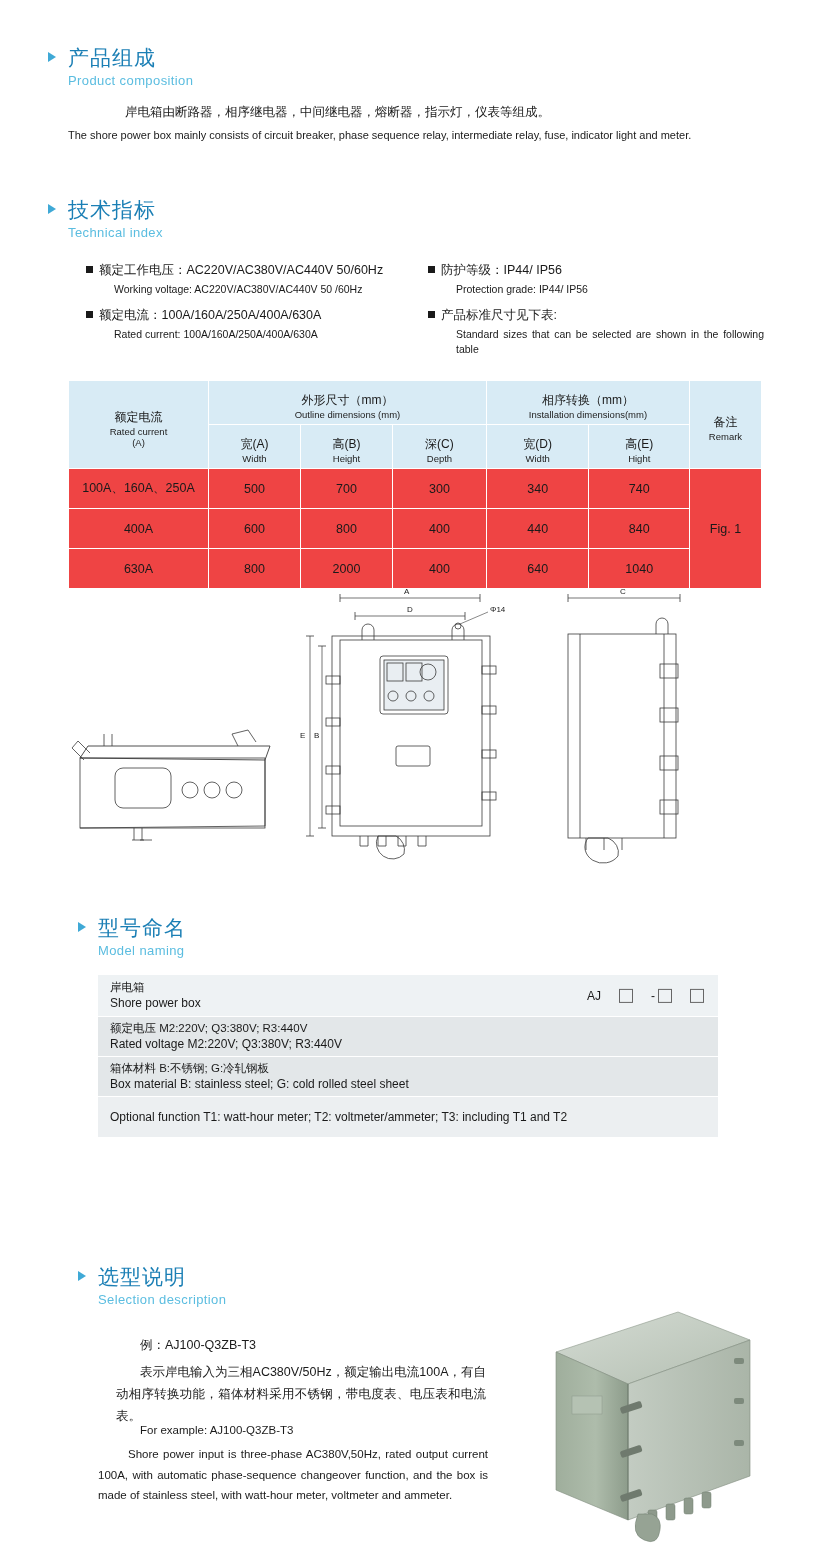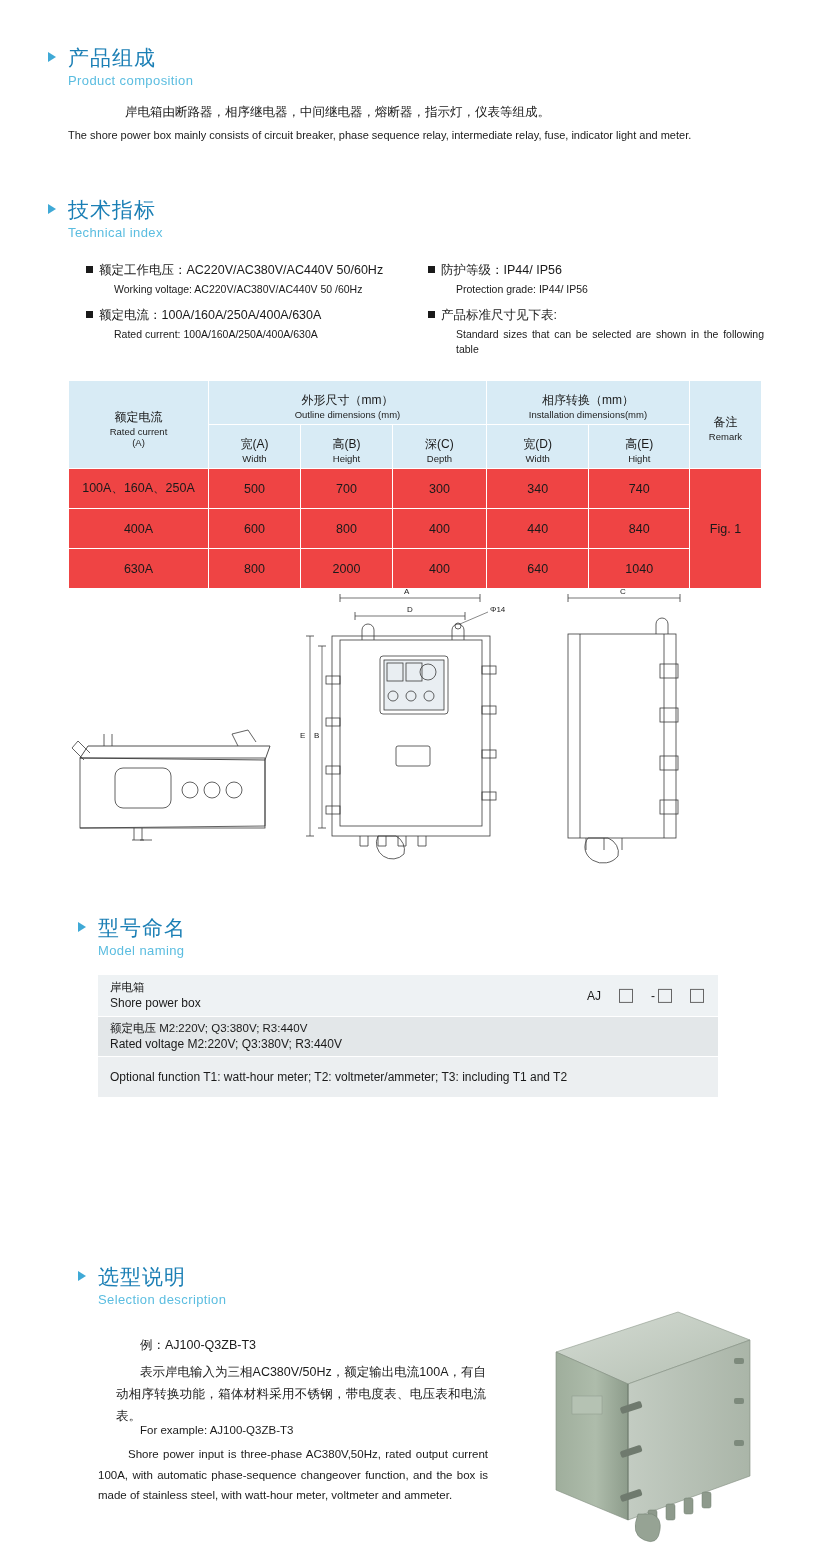"箱体材料 B:不锈钢; G:冷轧钢板" div.mn-row { html: none -> <div> <div> <span>箱体材料 B:不锈钢; G:冷轧钢板</span> <span>Box material B: stainless steel; G: cold rolled steel sheet</span> </div> </div> }
